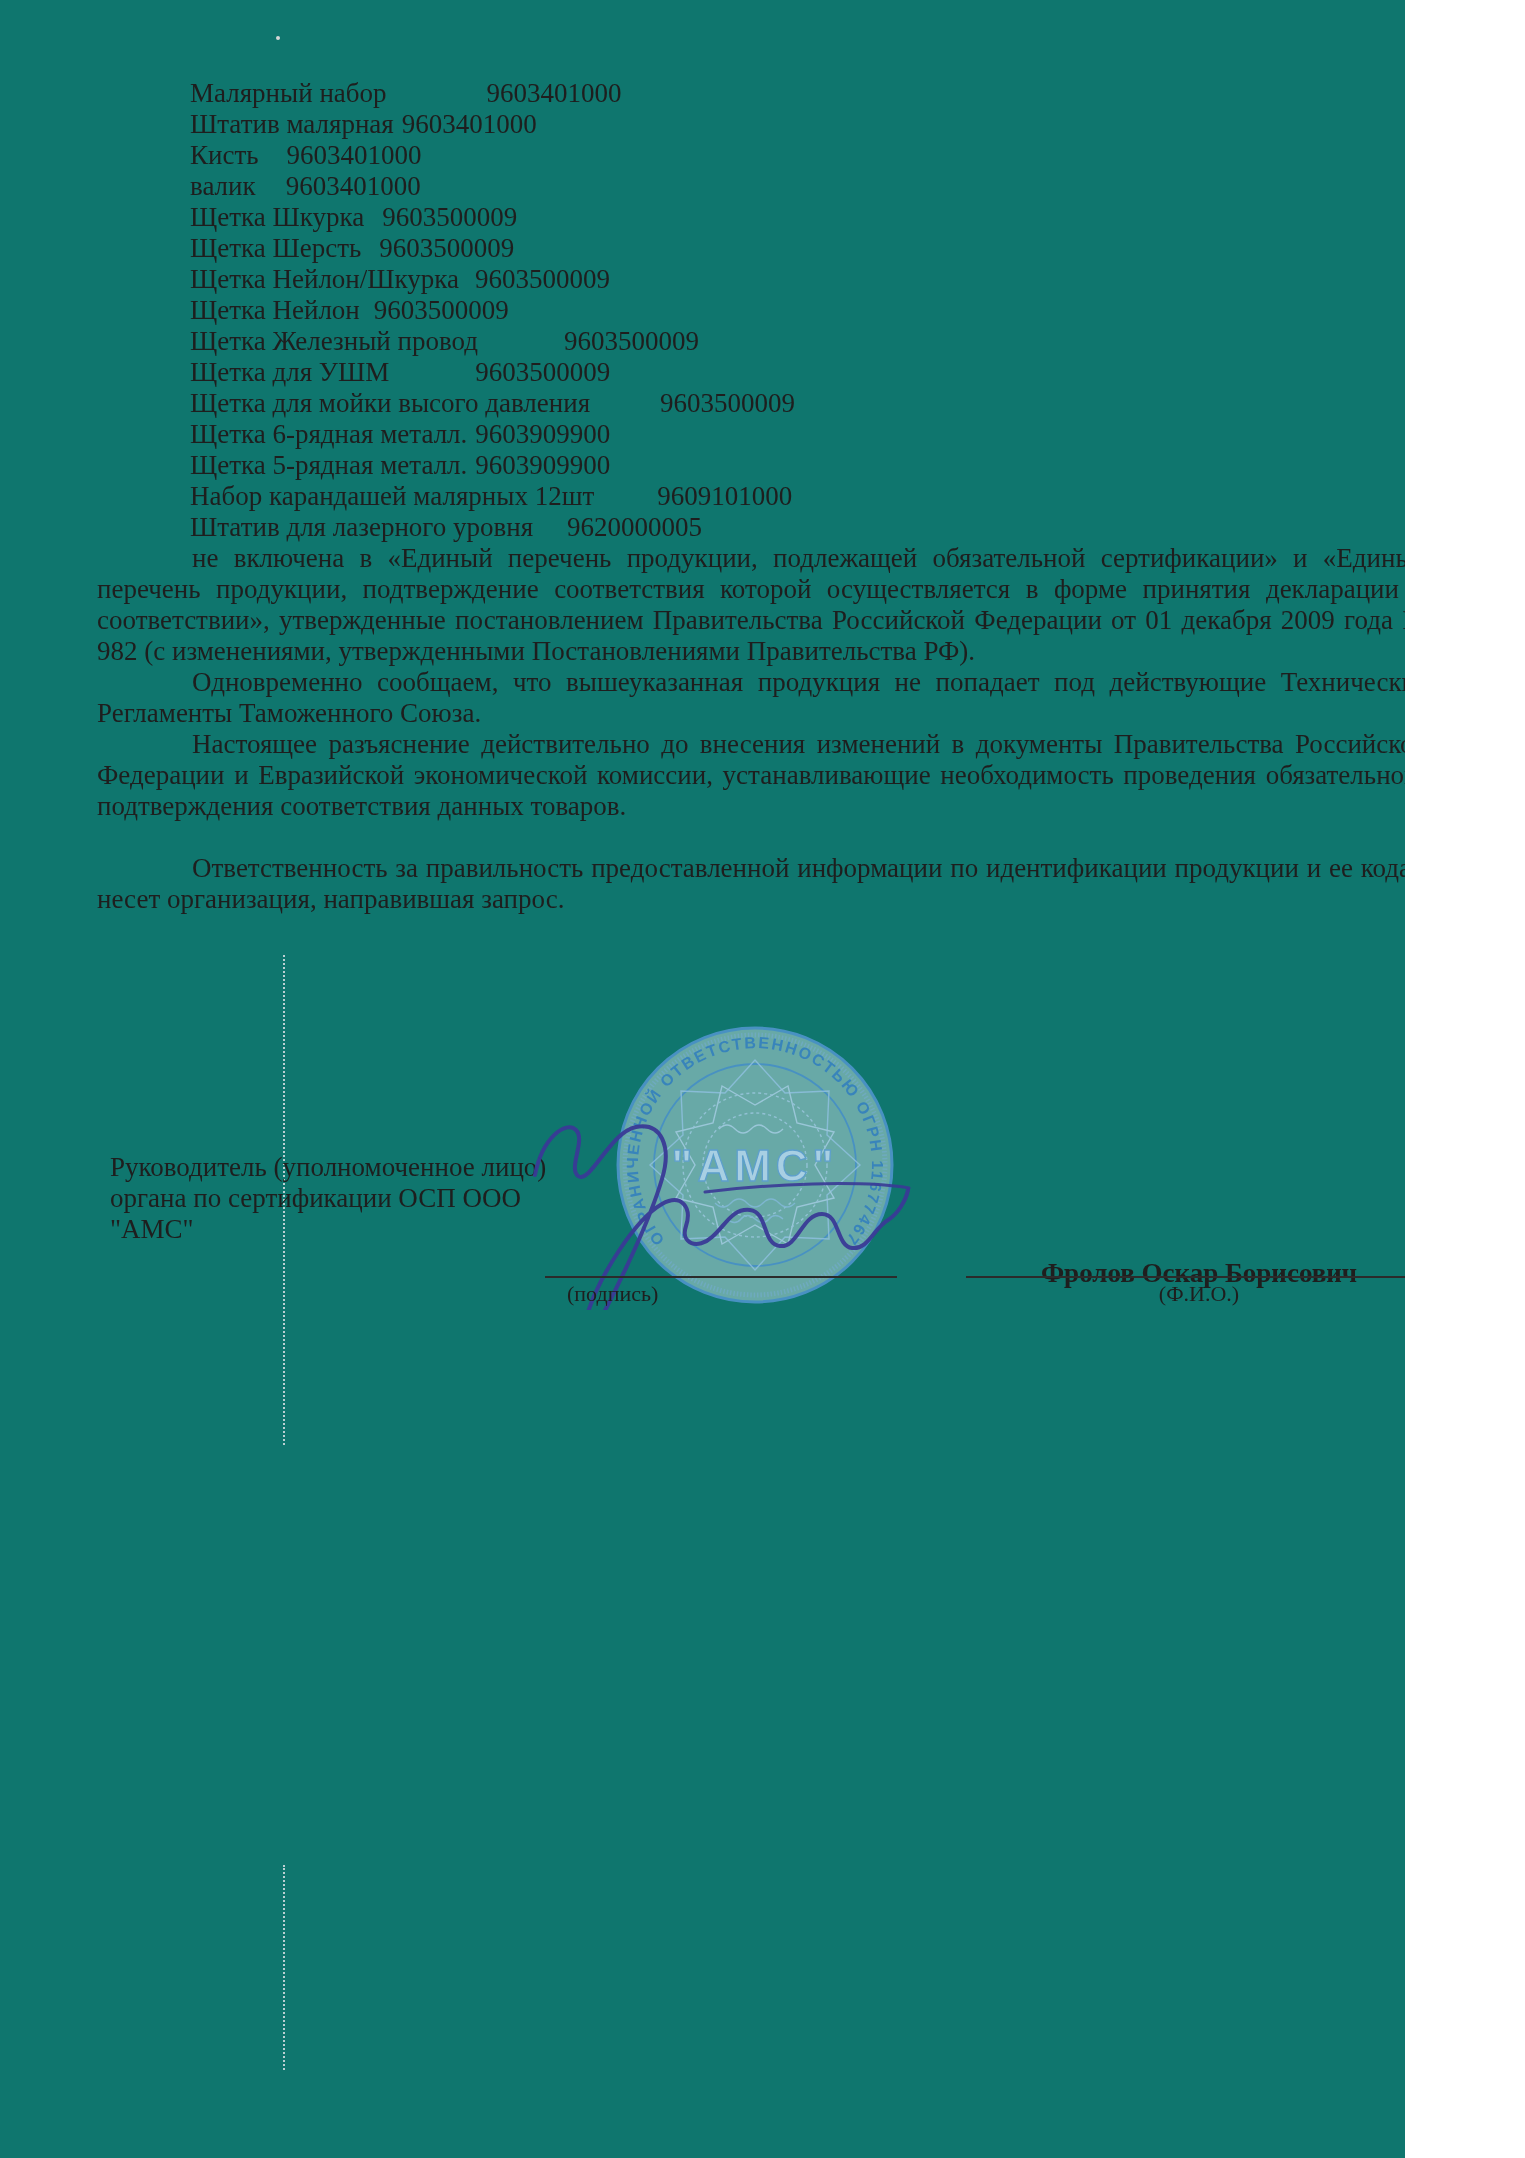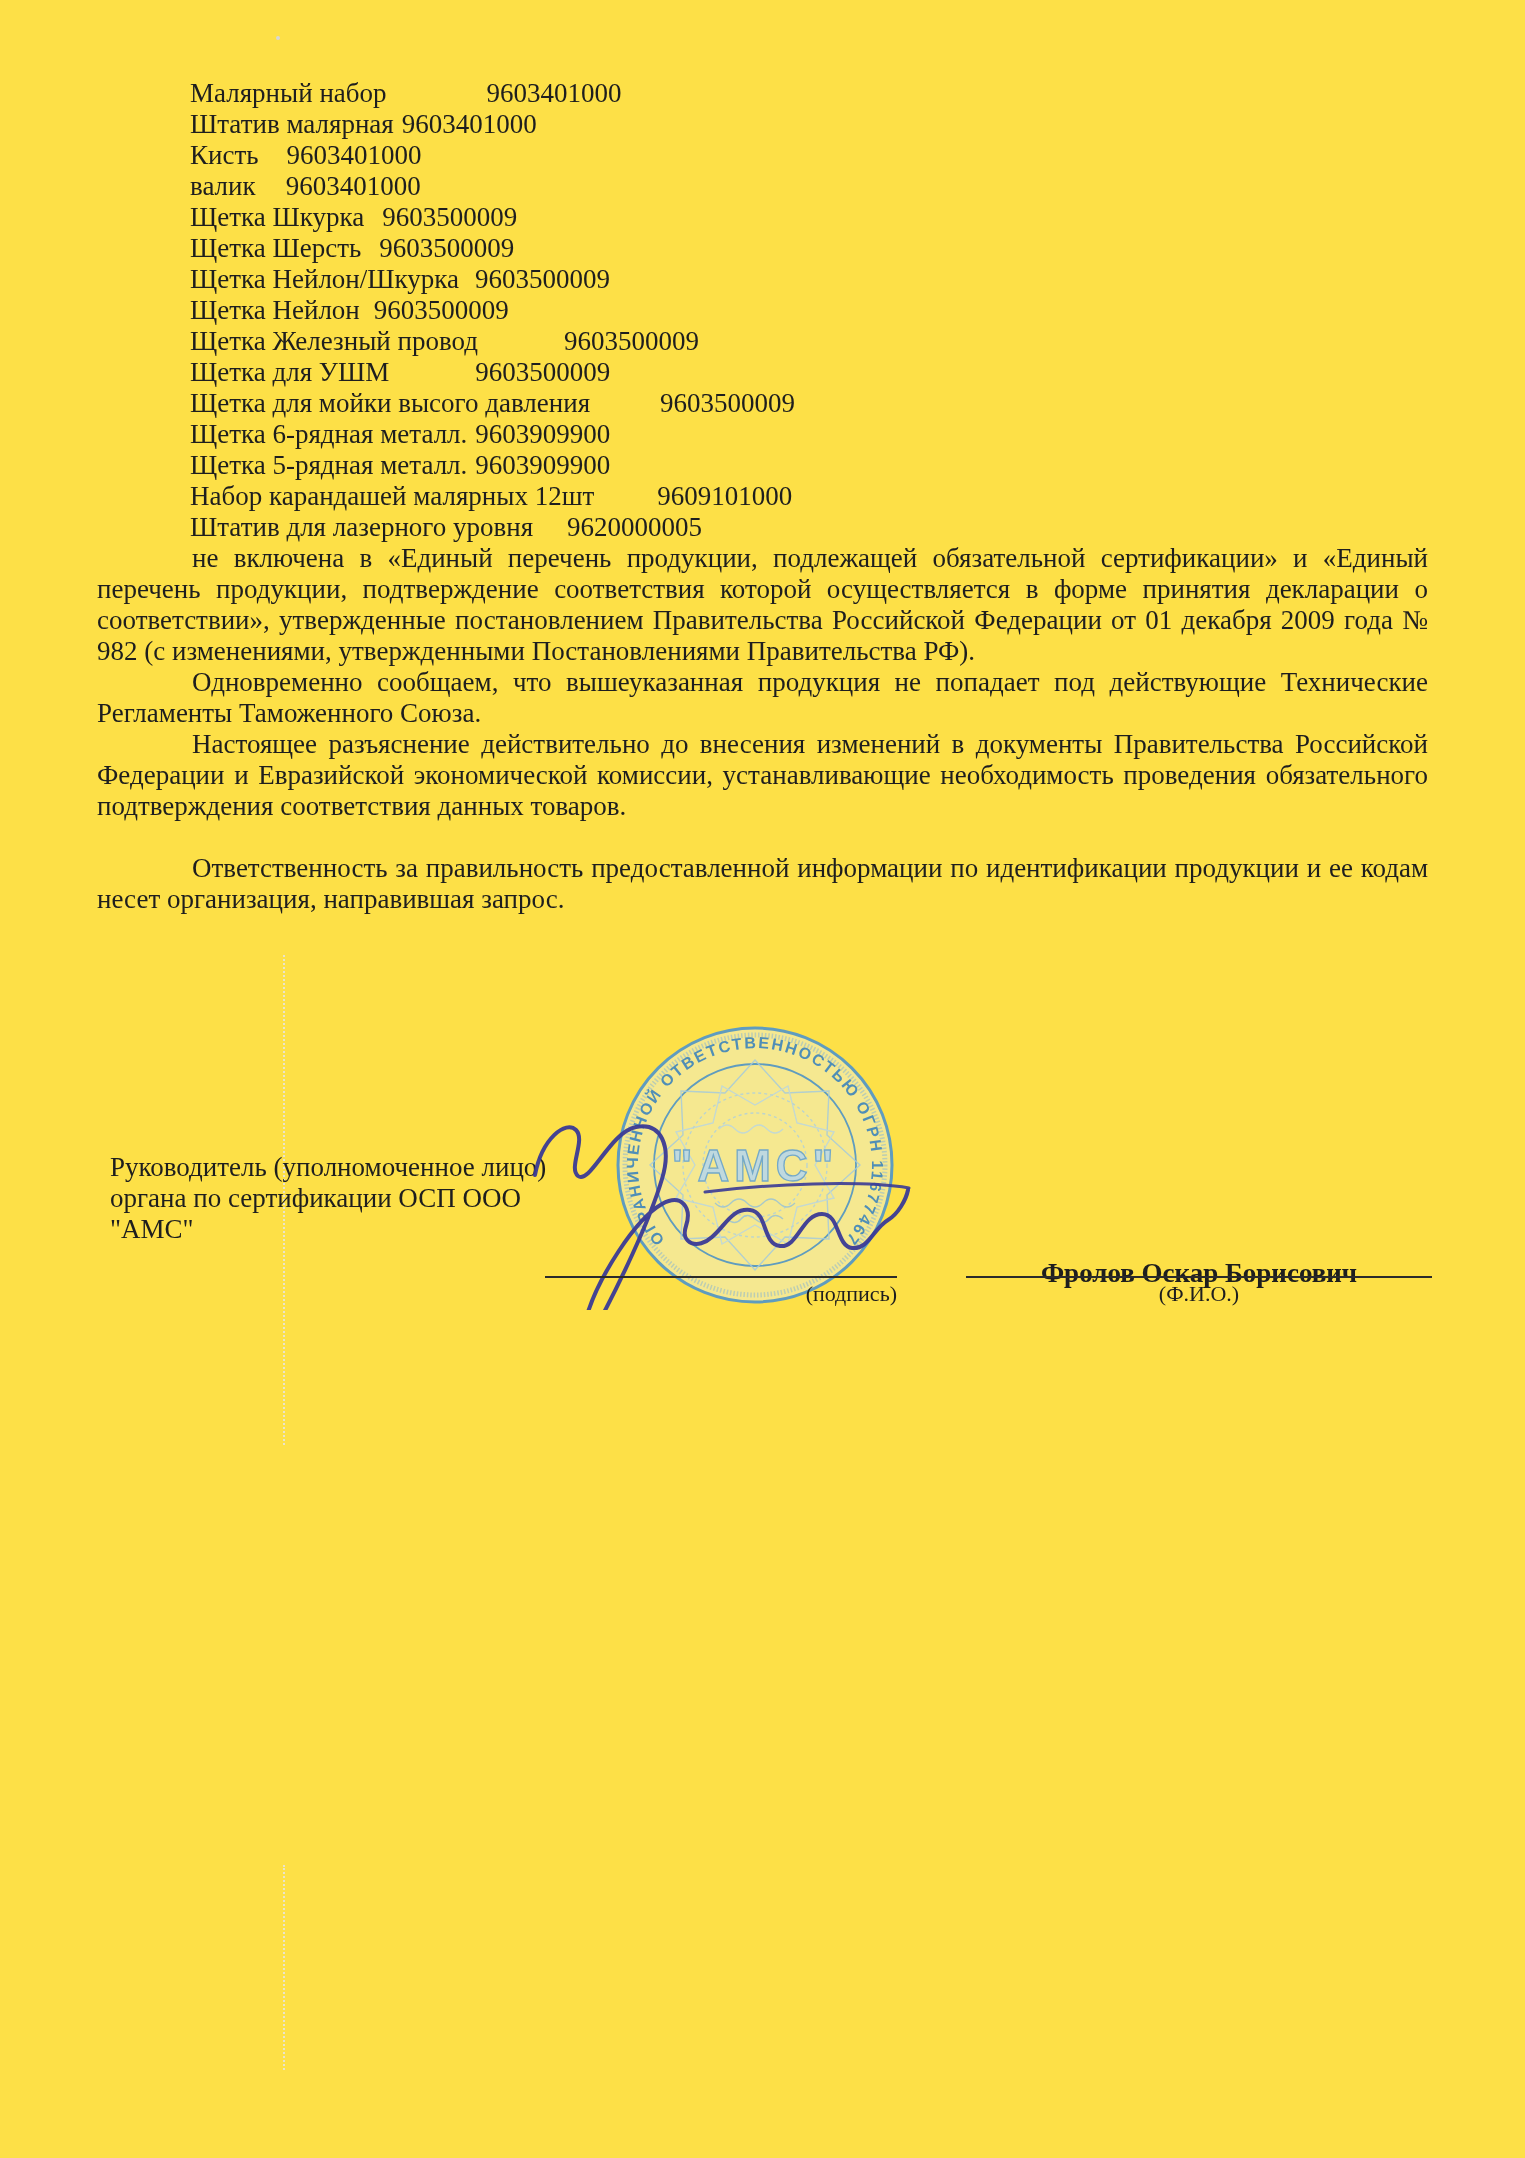"Малярный набор 9603401000" .page { background: #fde047 -> #0f766e; width: 1525px -> 1405px }
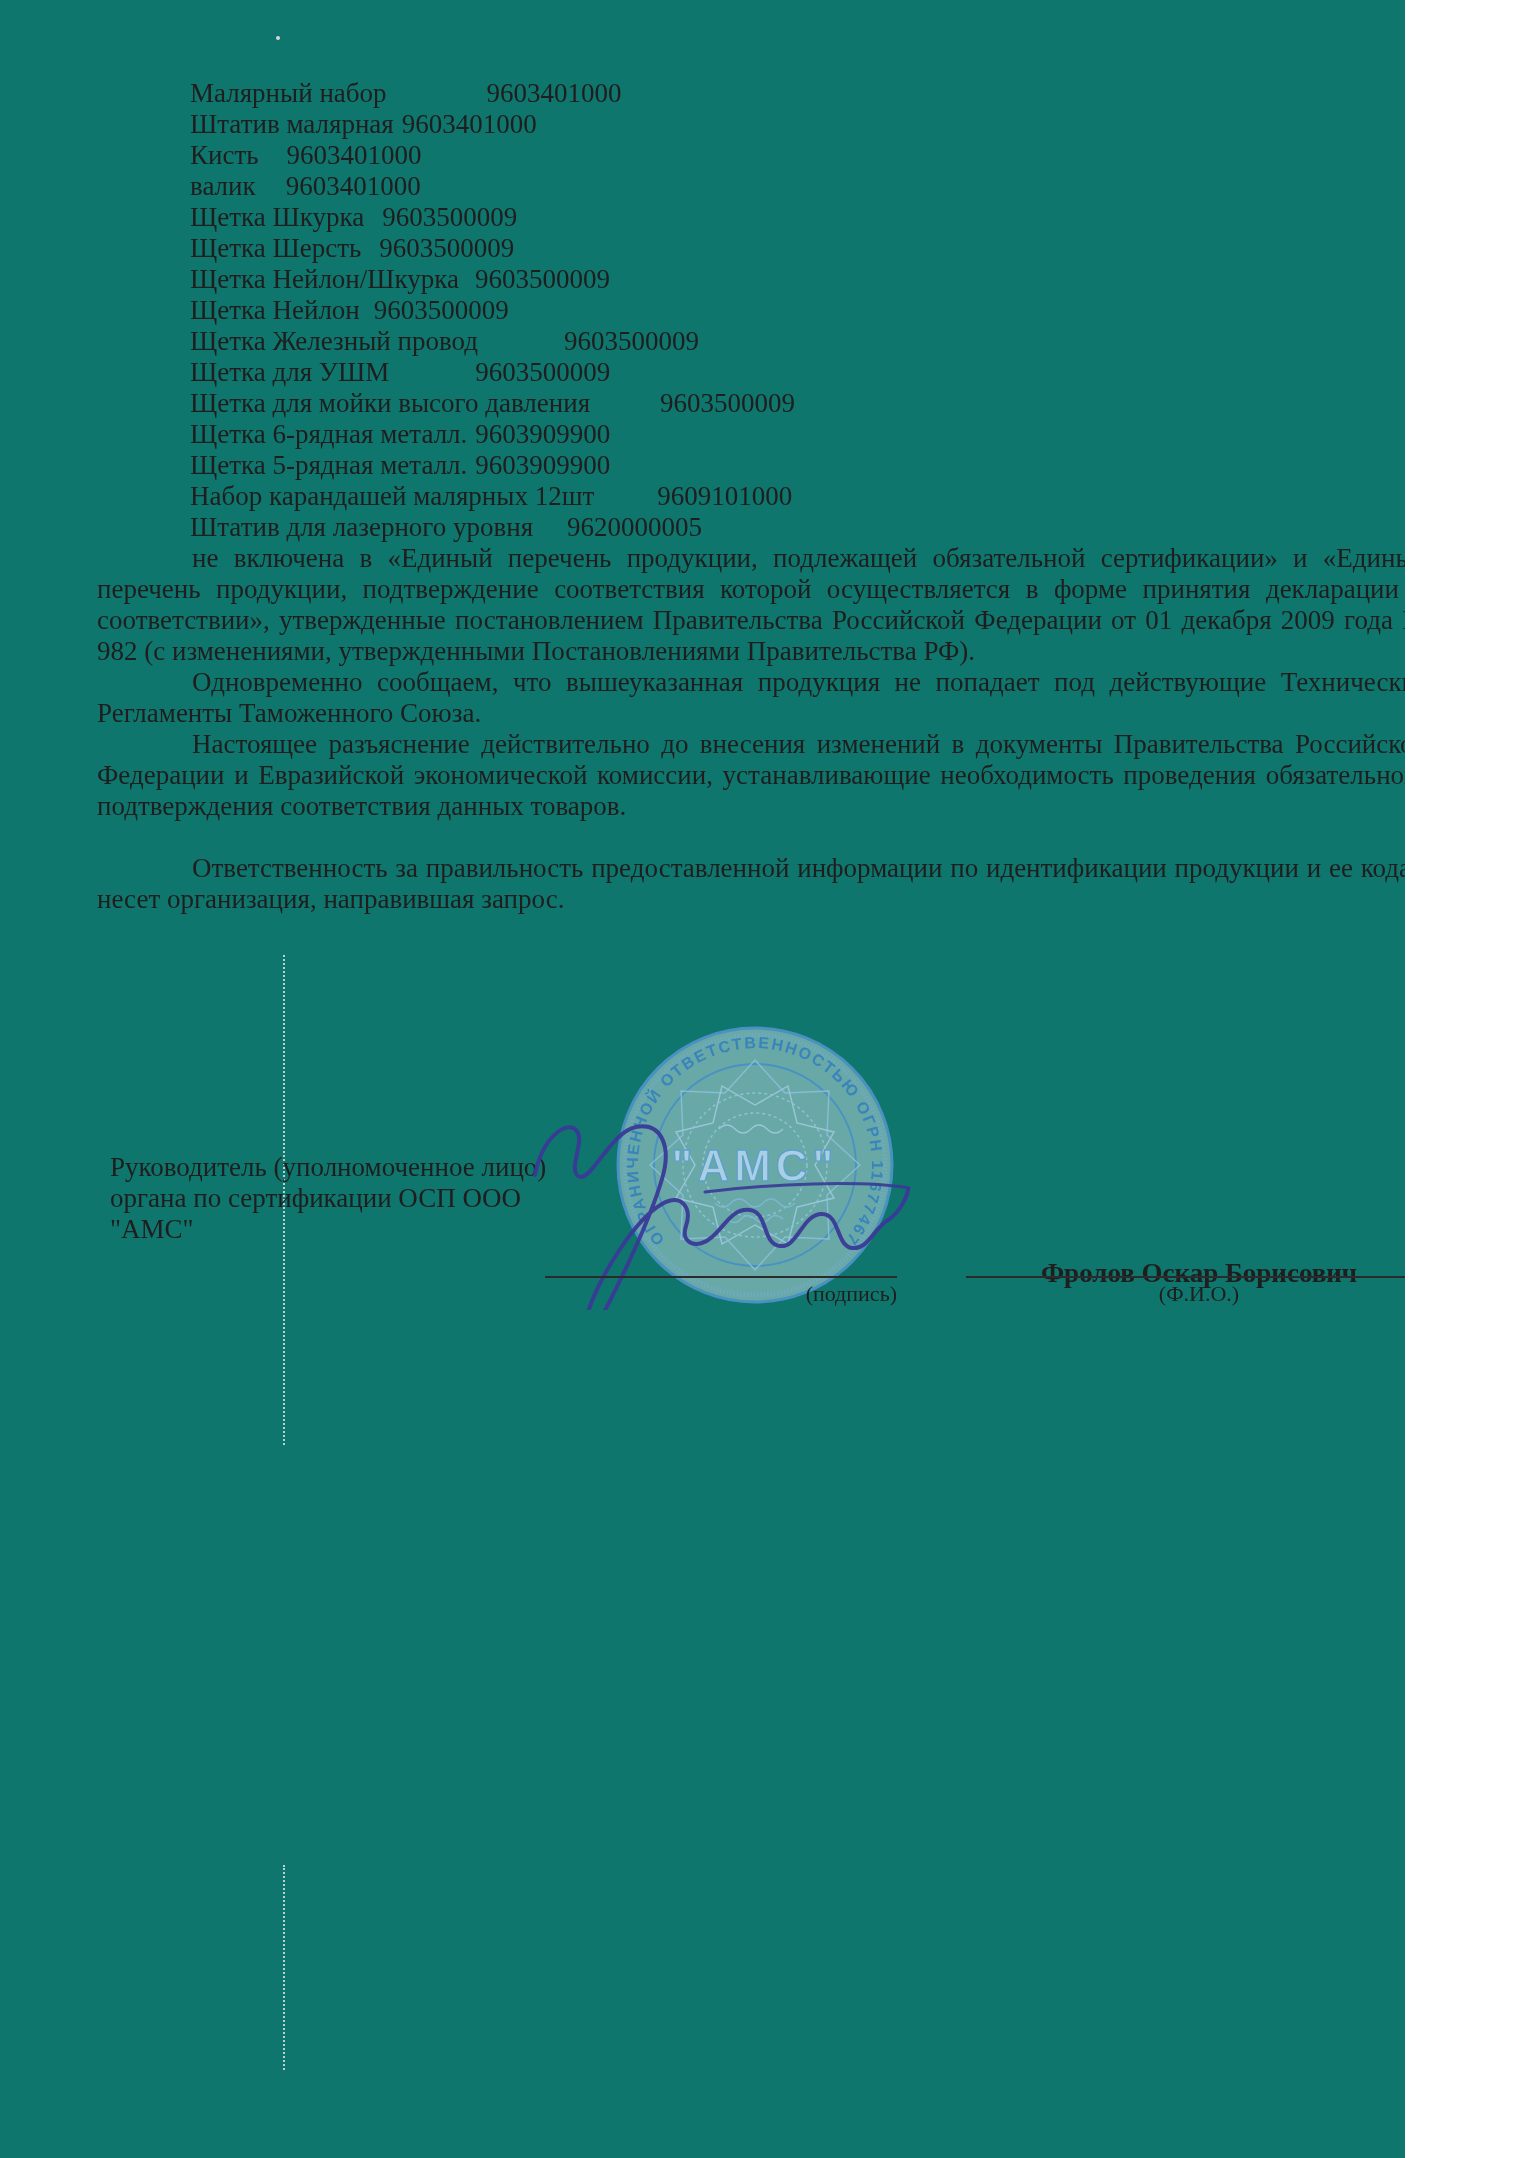"(подпись)" .sig-caption { left: 545px -> 567px; text-align: right -> left }
